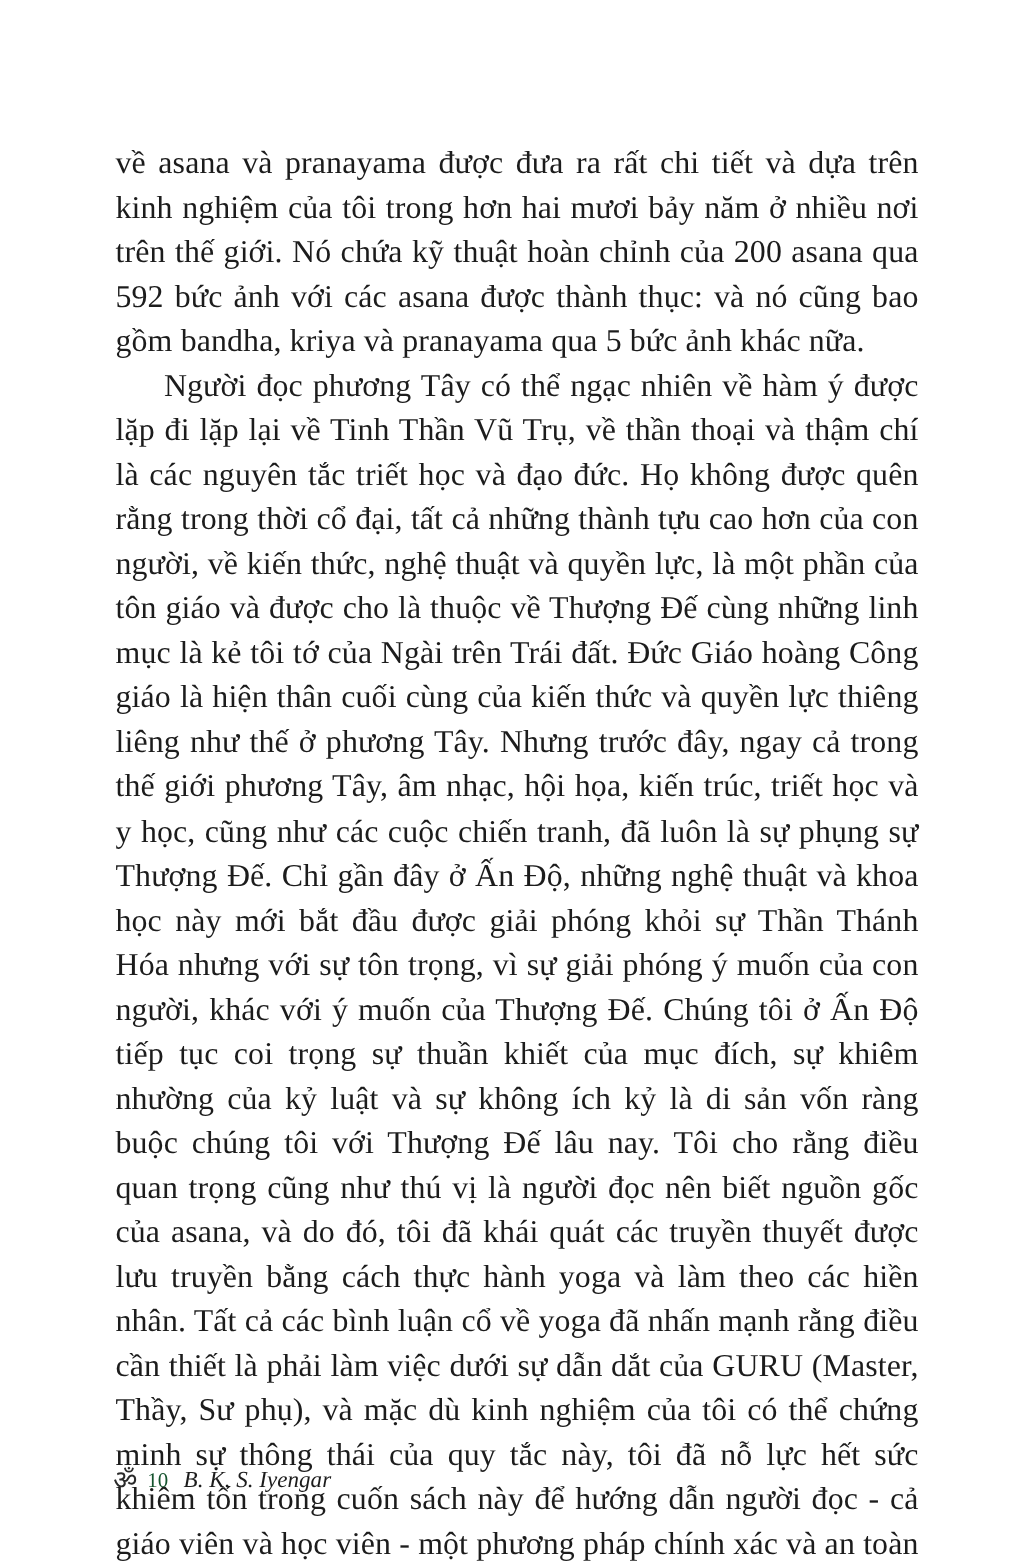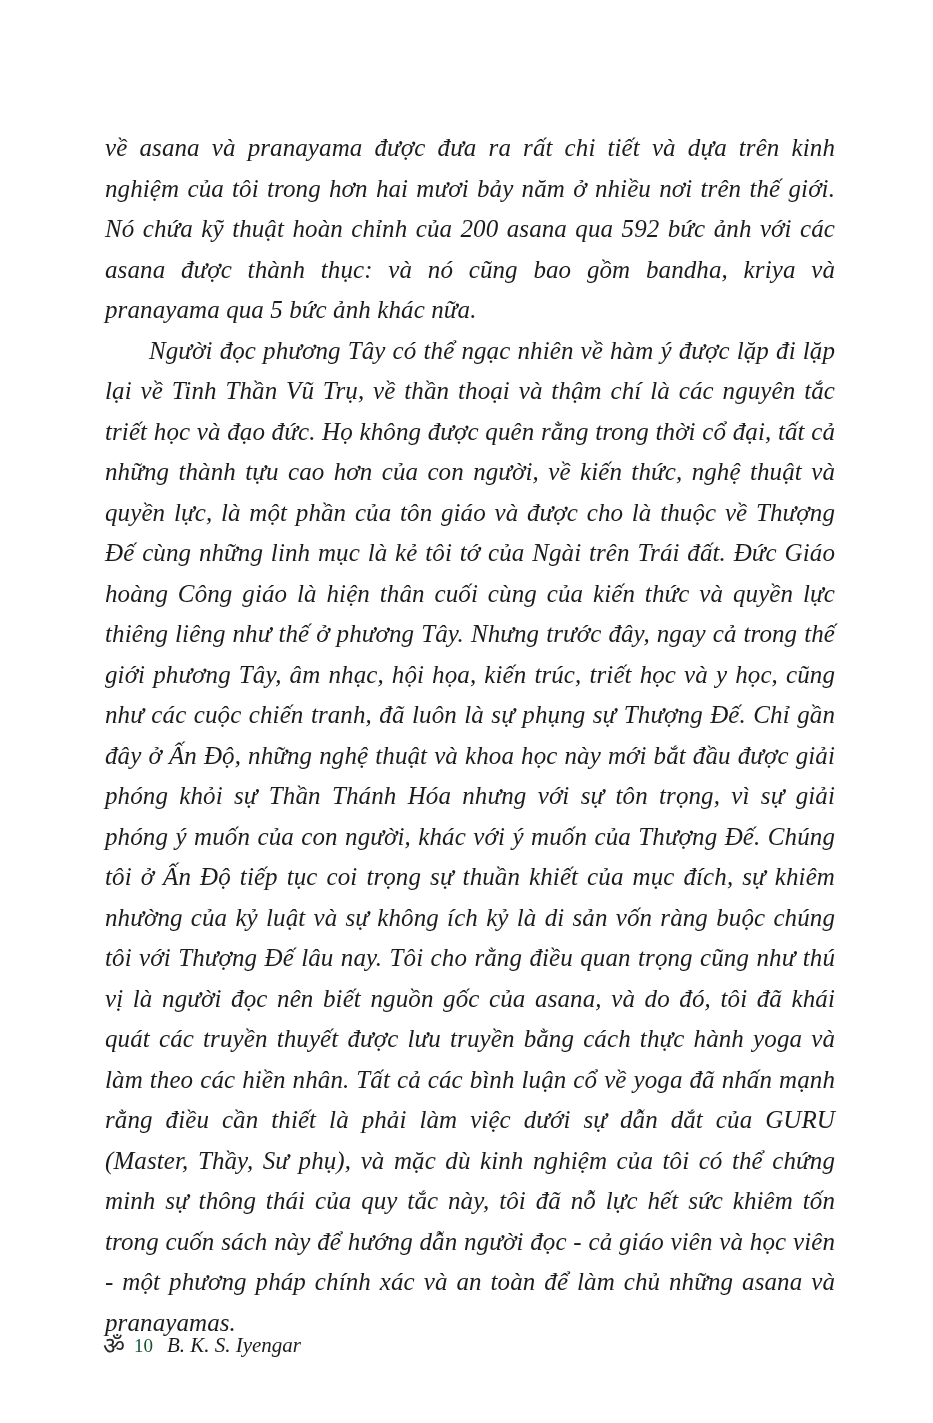"về asana và pranayama được" .para { font-size: 25px -> 29px; font-style: italic -> none }
